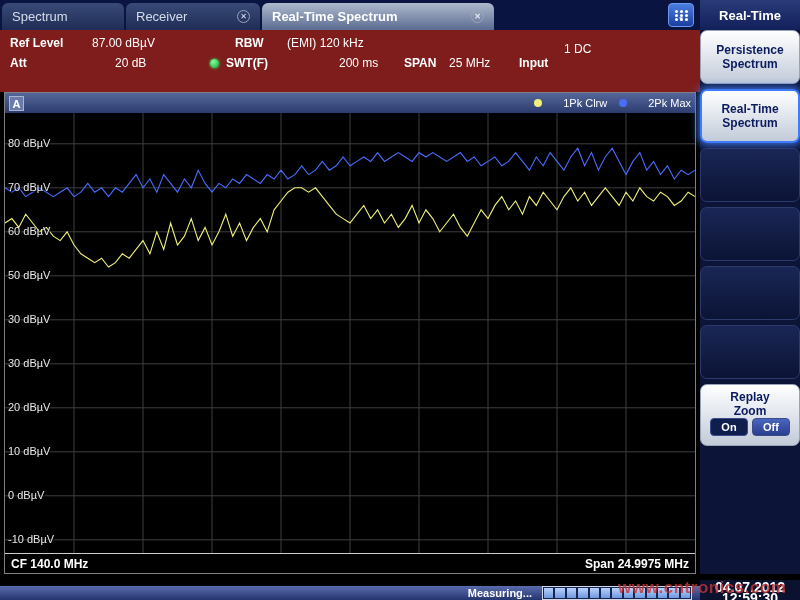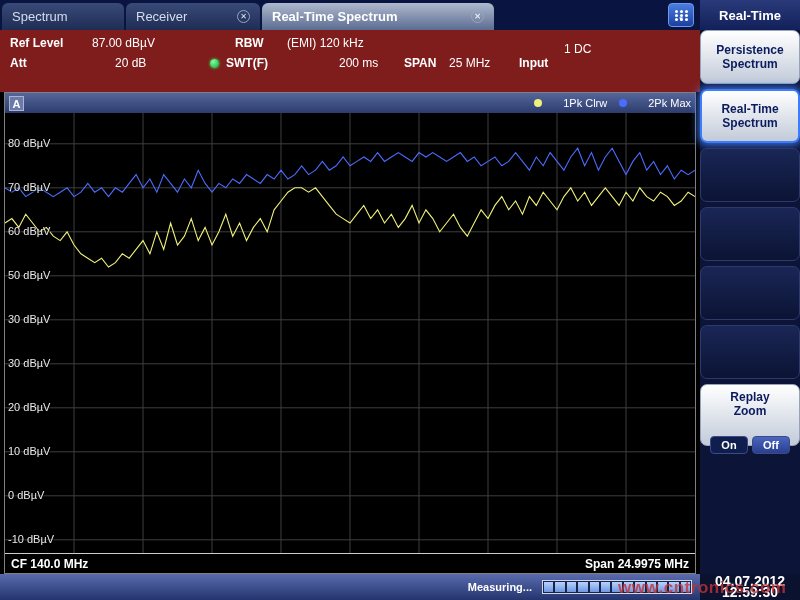"On" .toggle-row { margin-top: 18px -> 0 }
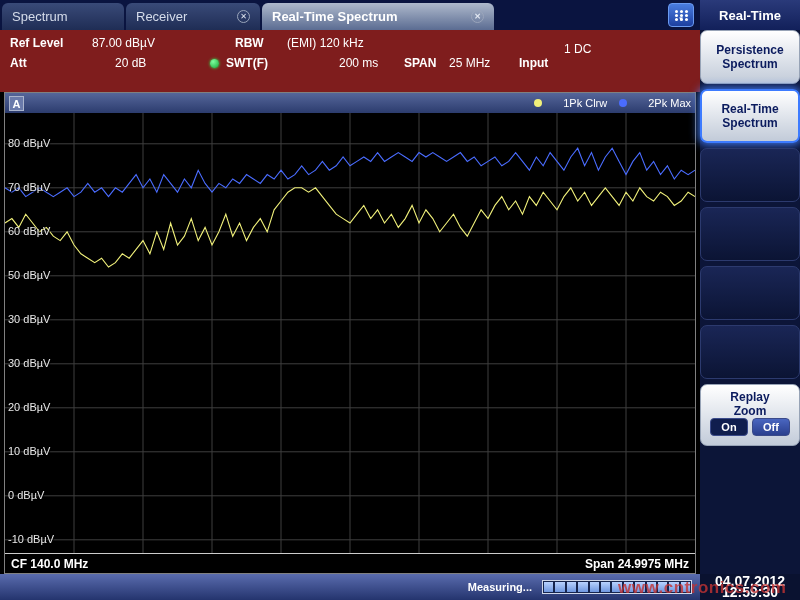"Measuring..." .statusbar { height: 26px -> 14px }
